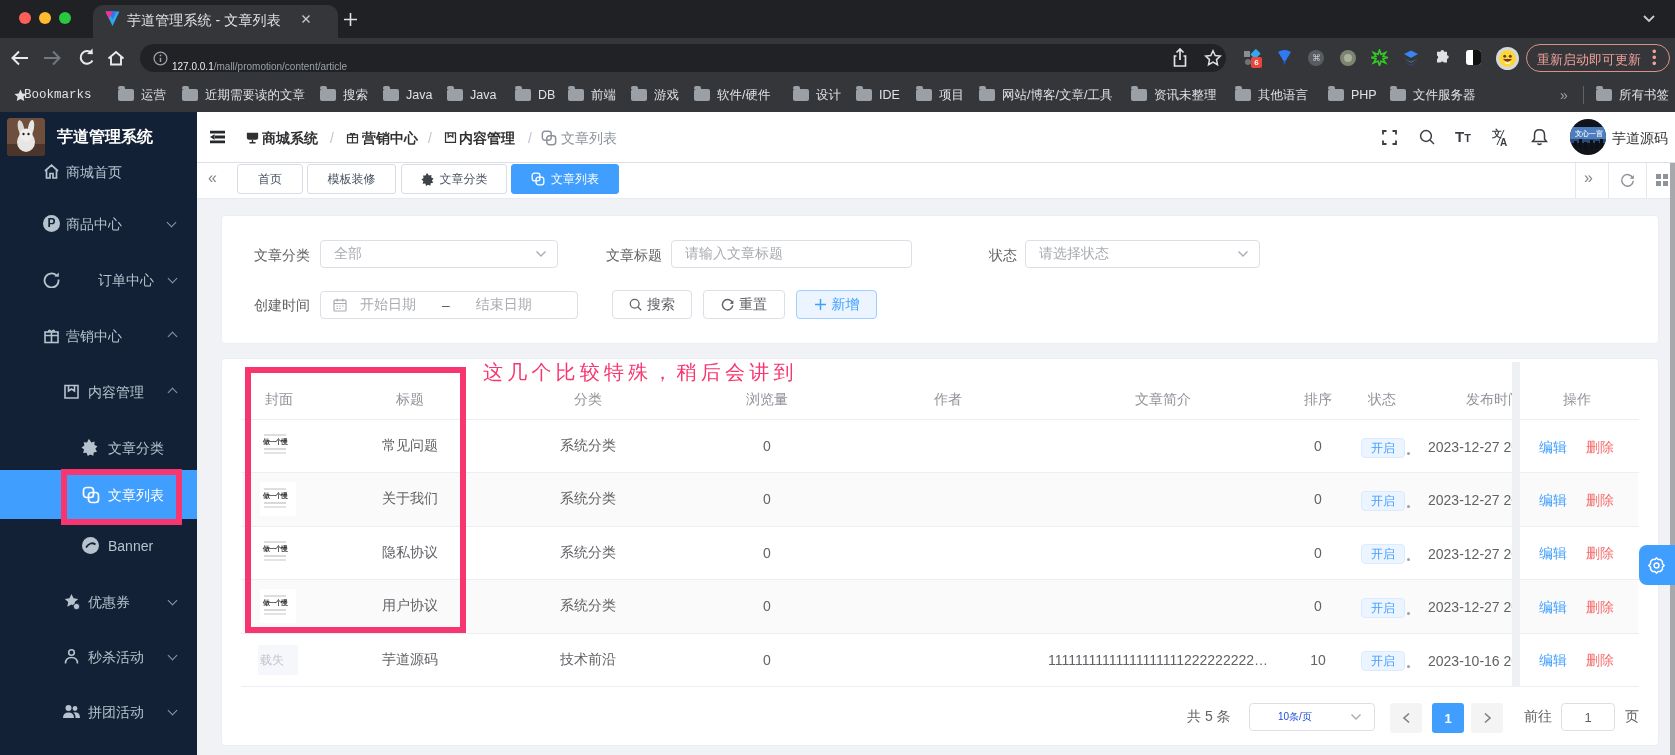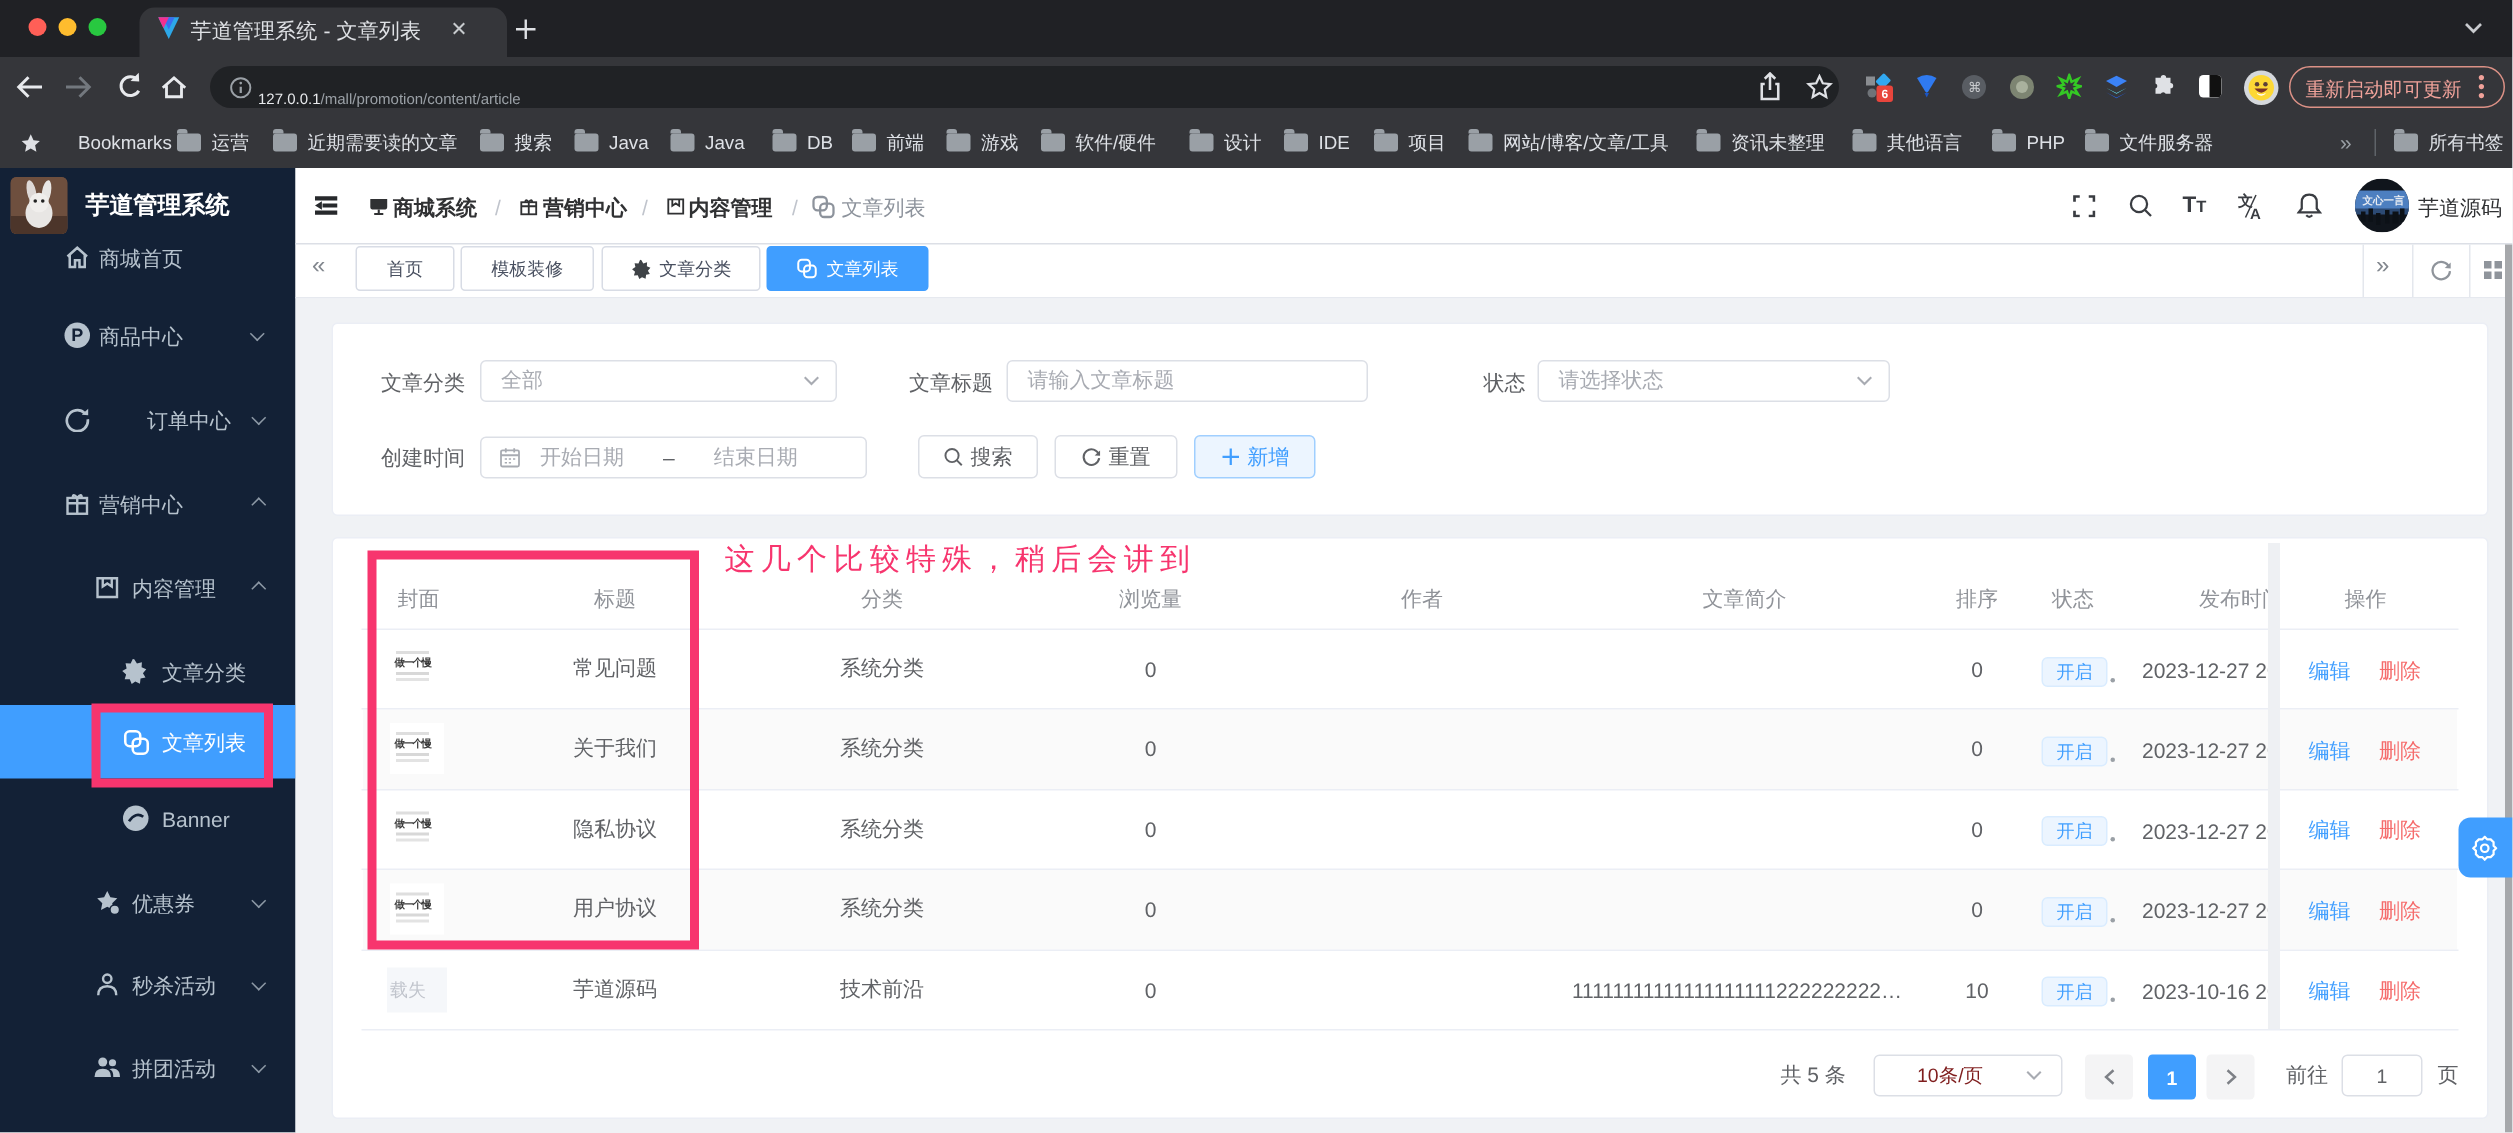"Bookmarks" div.bm { font-family: none -> Liberation Mono, monospace; left: 52px -> 24px }
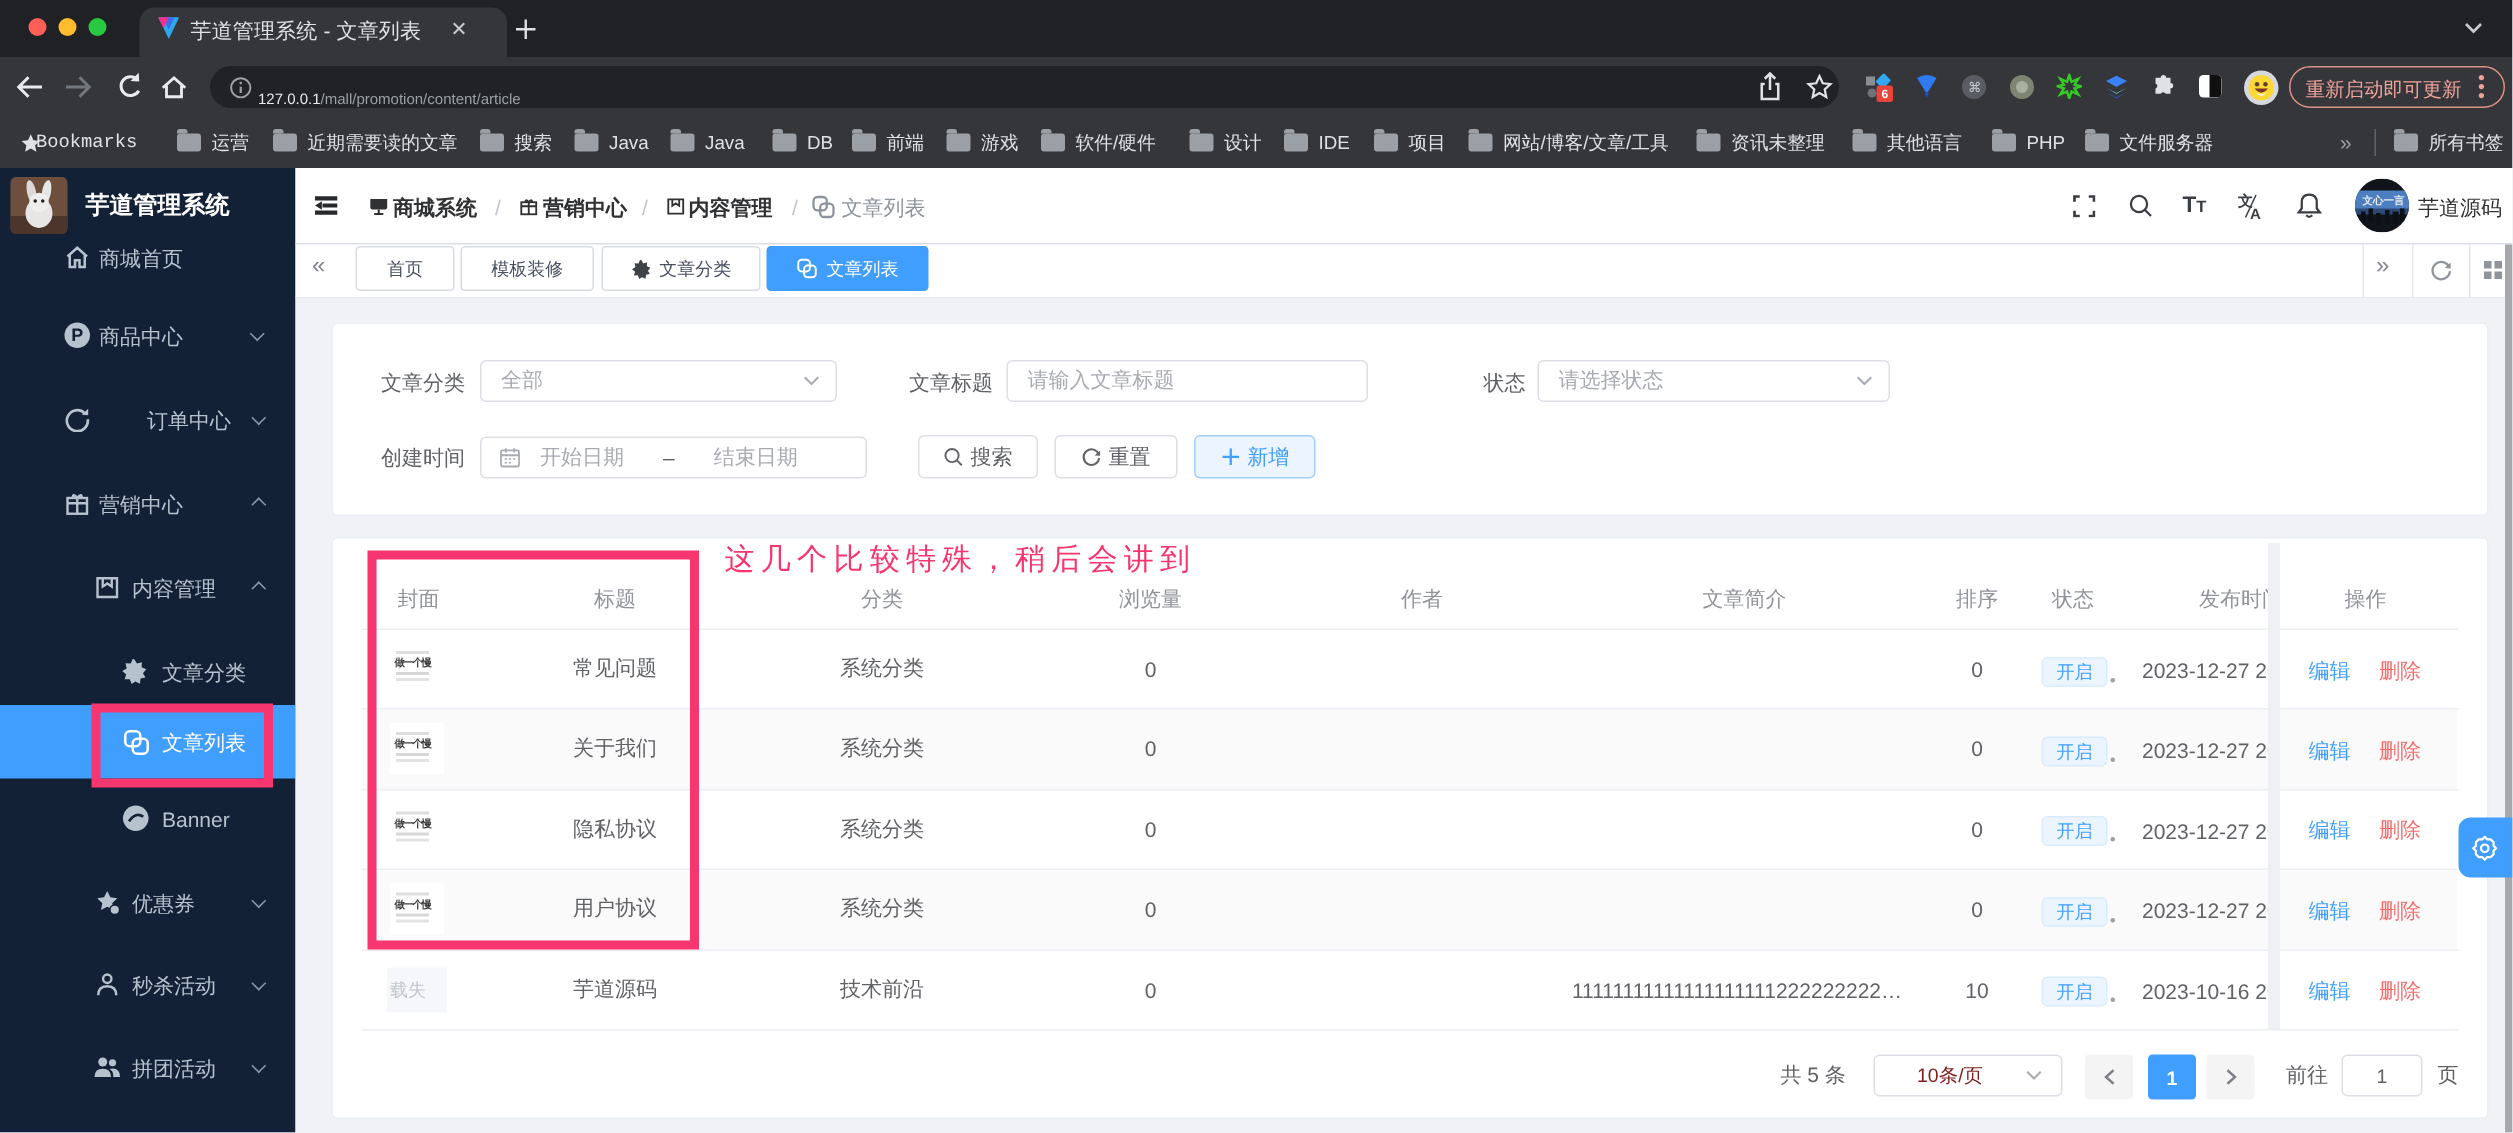"10条/页" div.inp { color: #7f1d1d -> #1d4ed8; font-size: 13px -> 10px }
